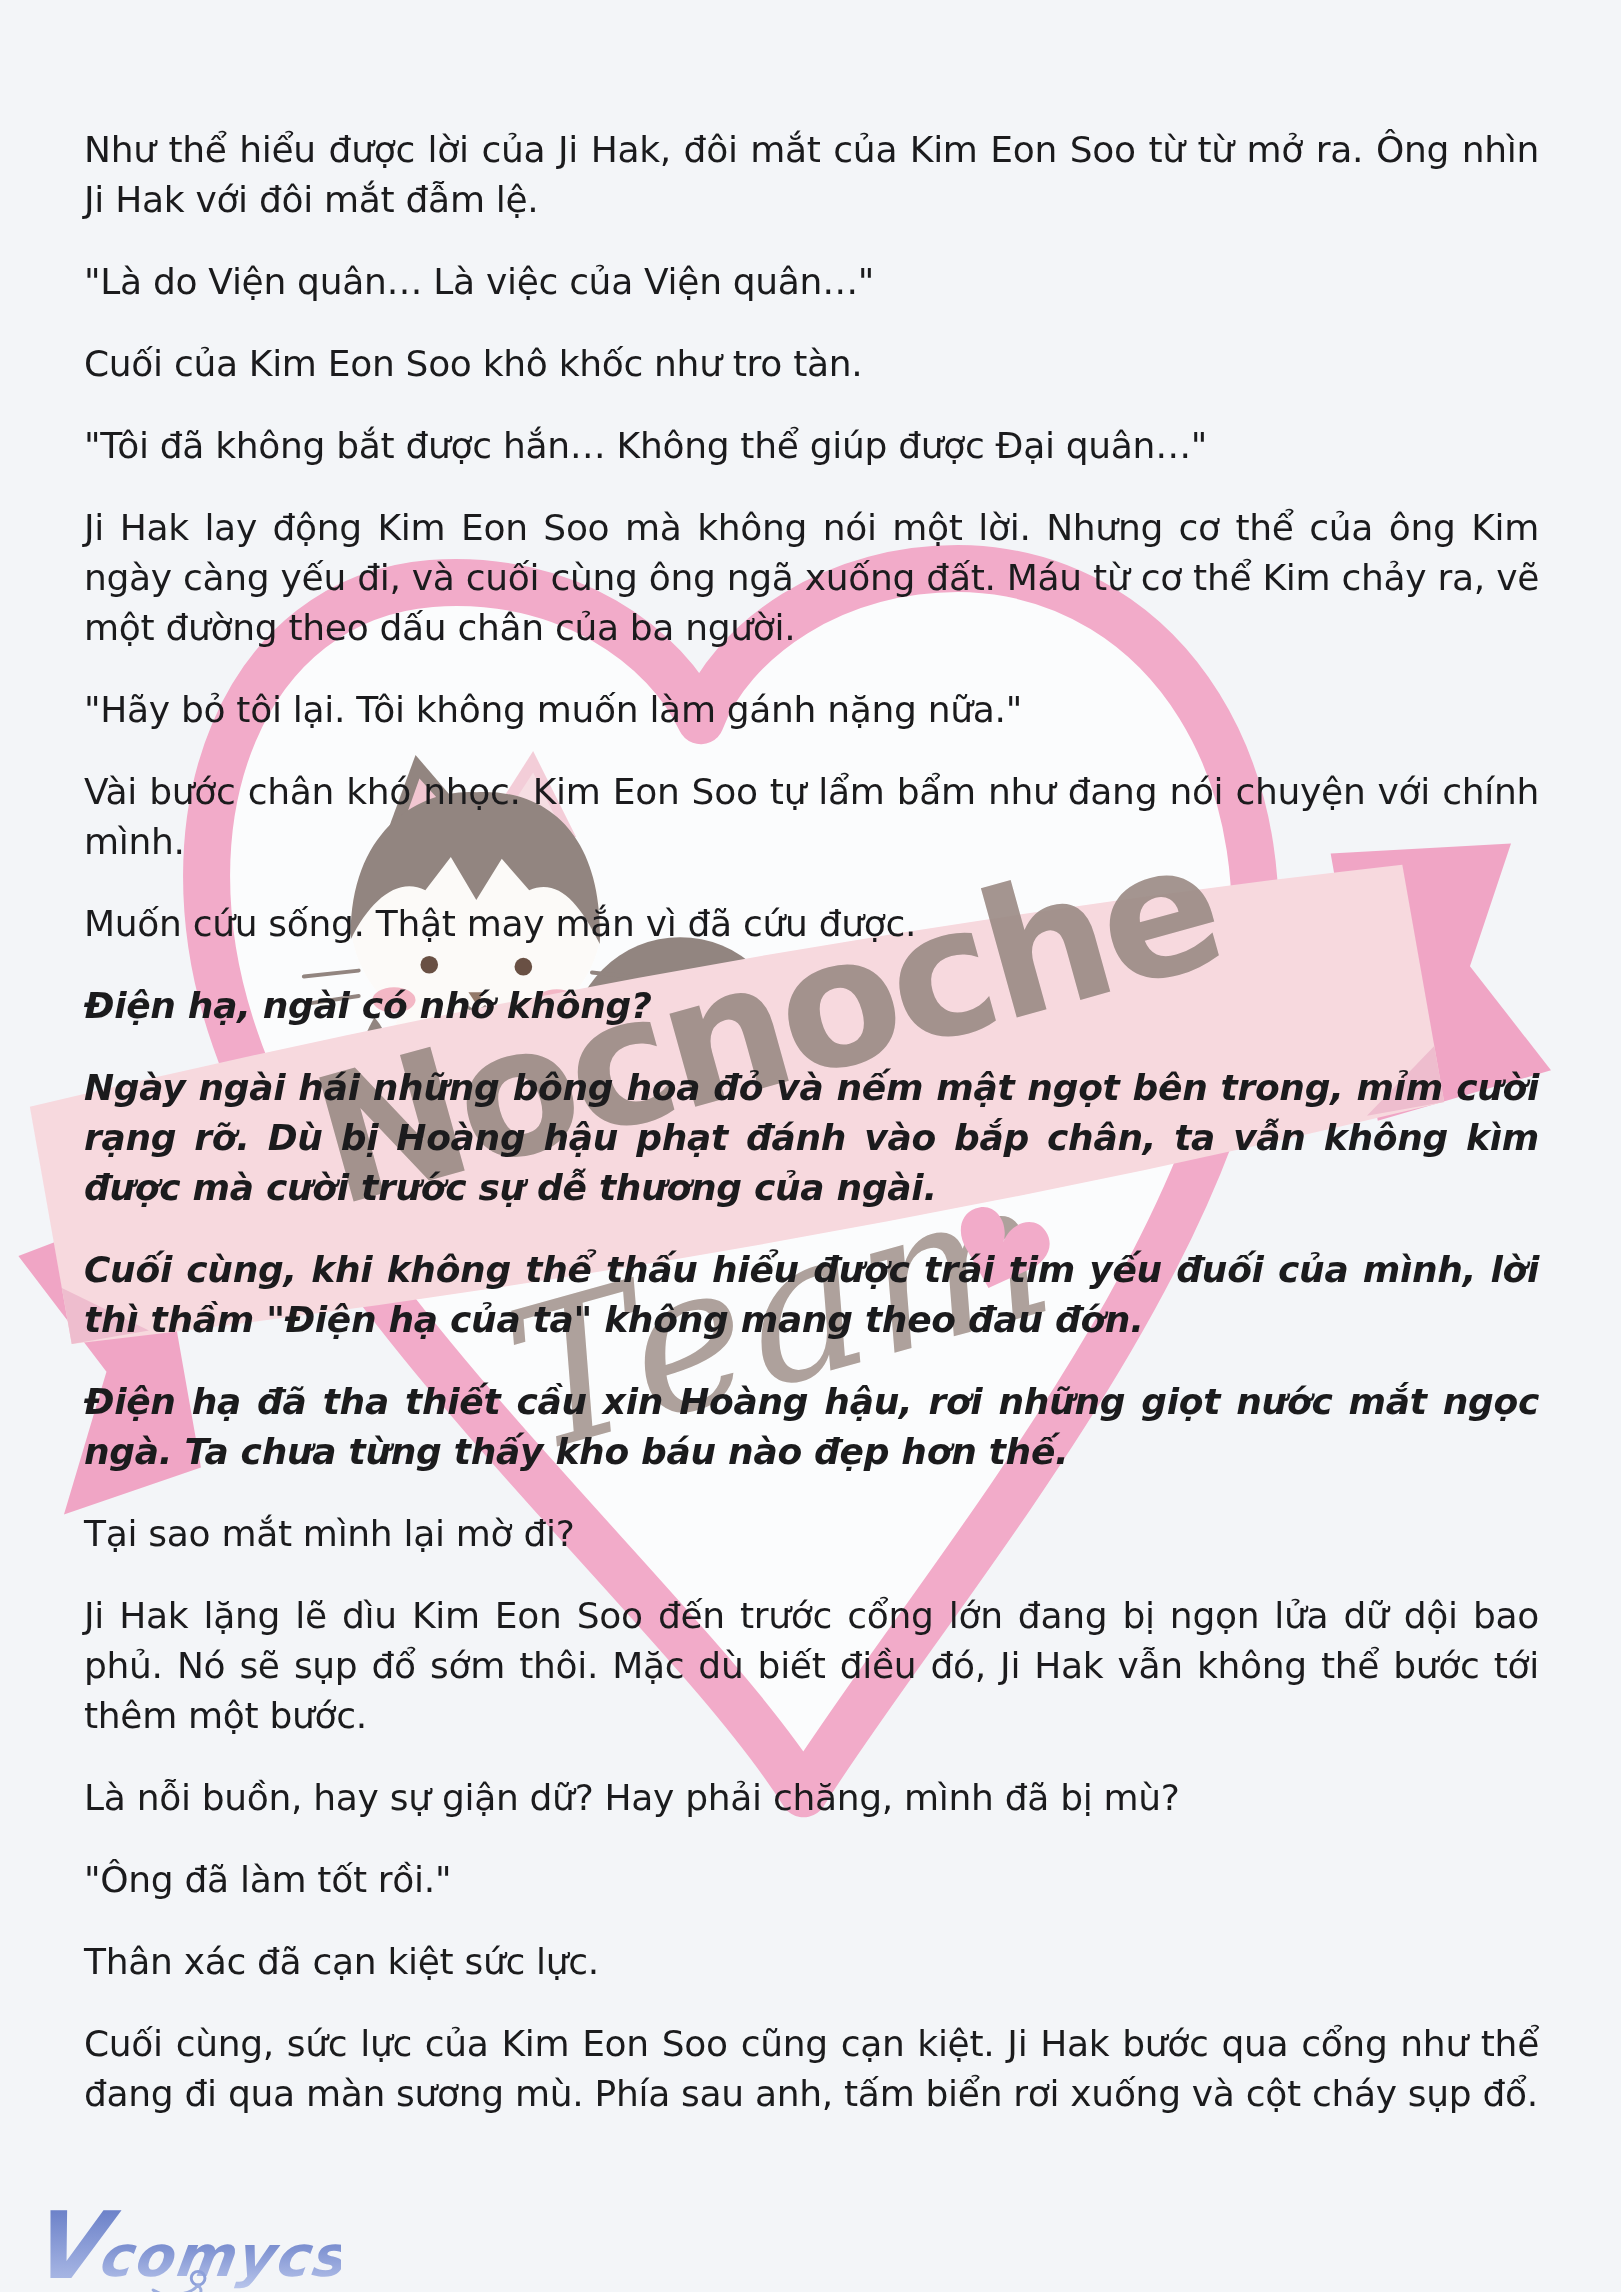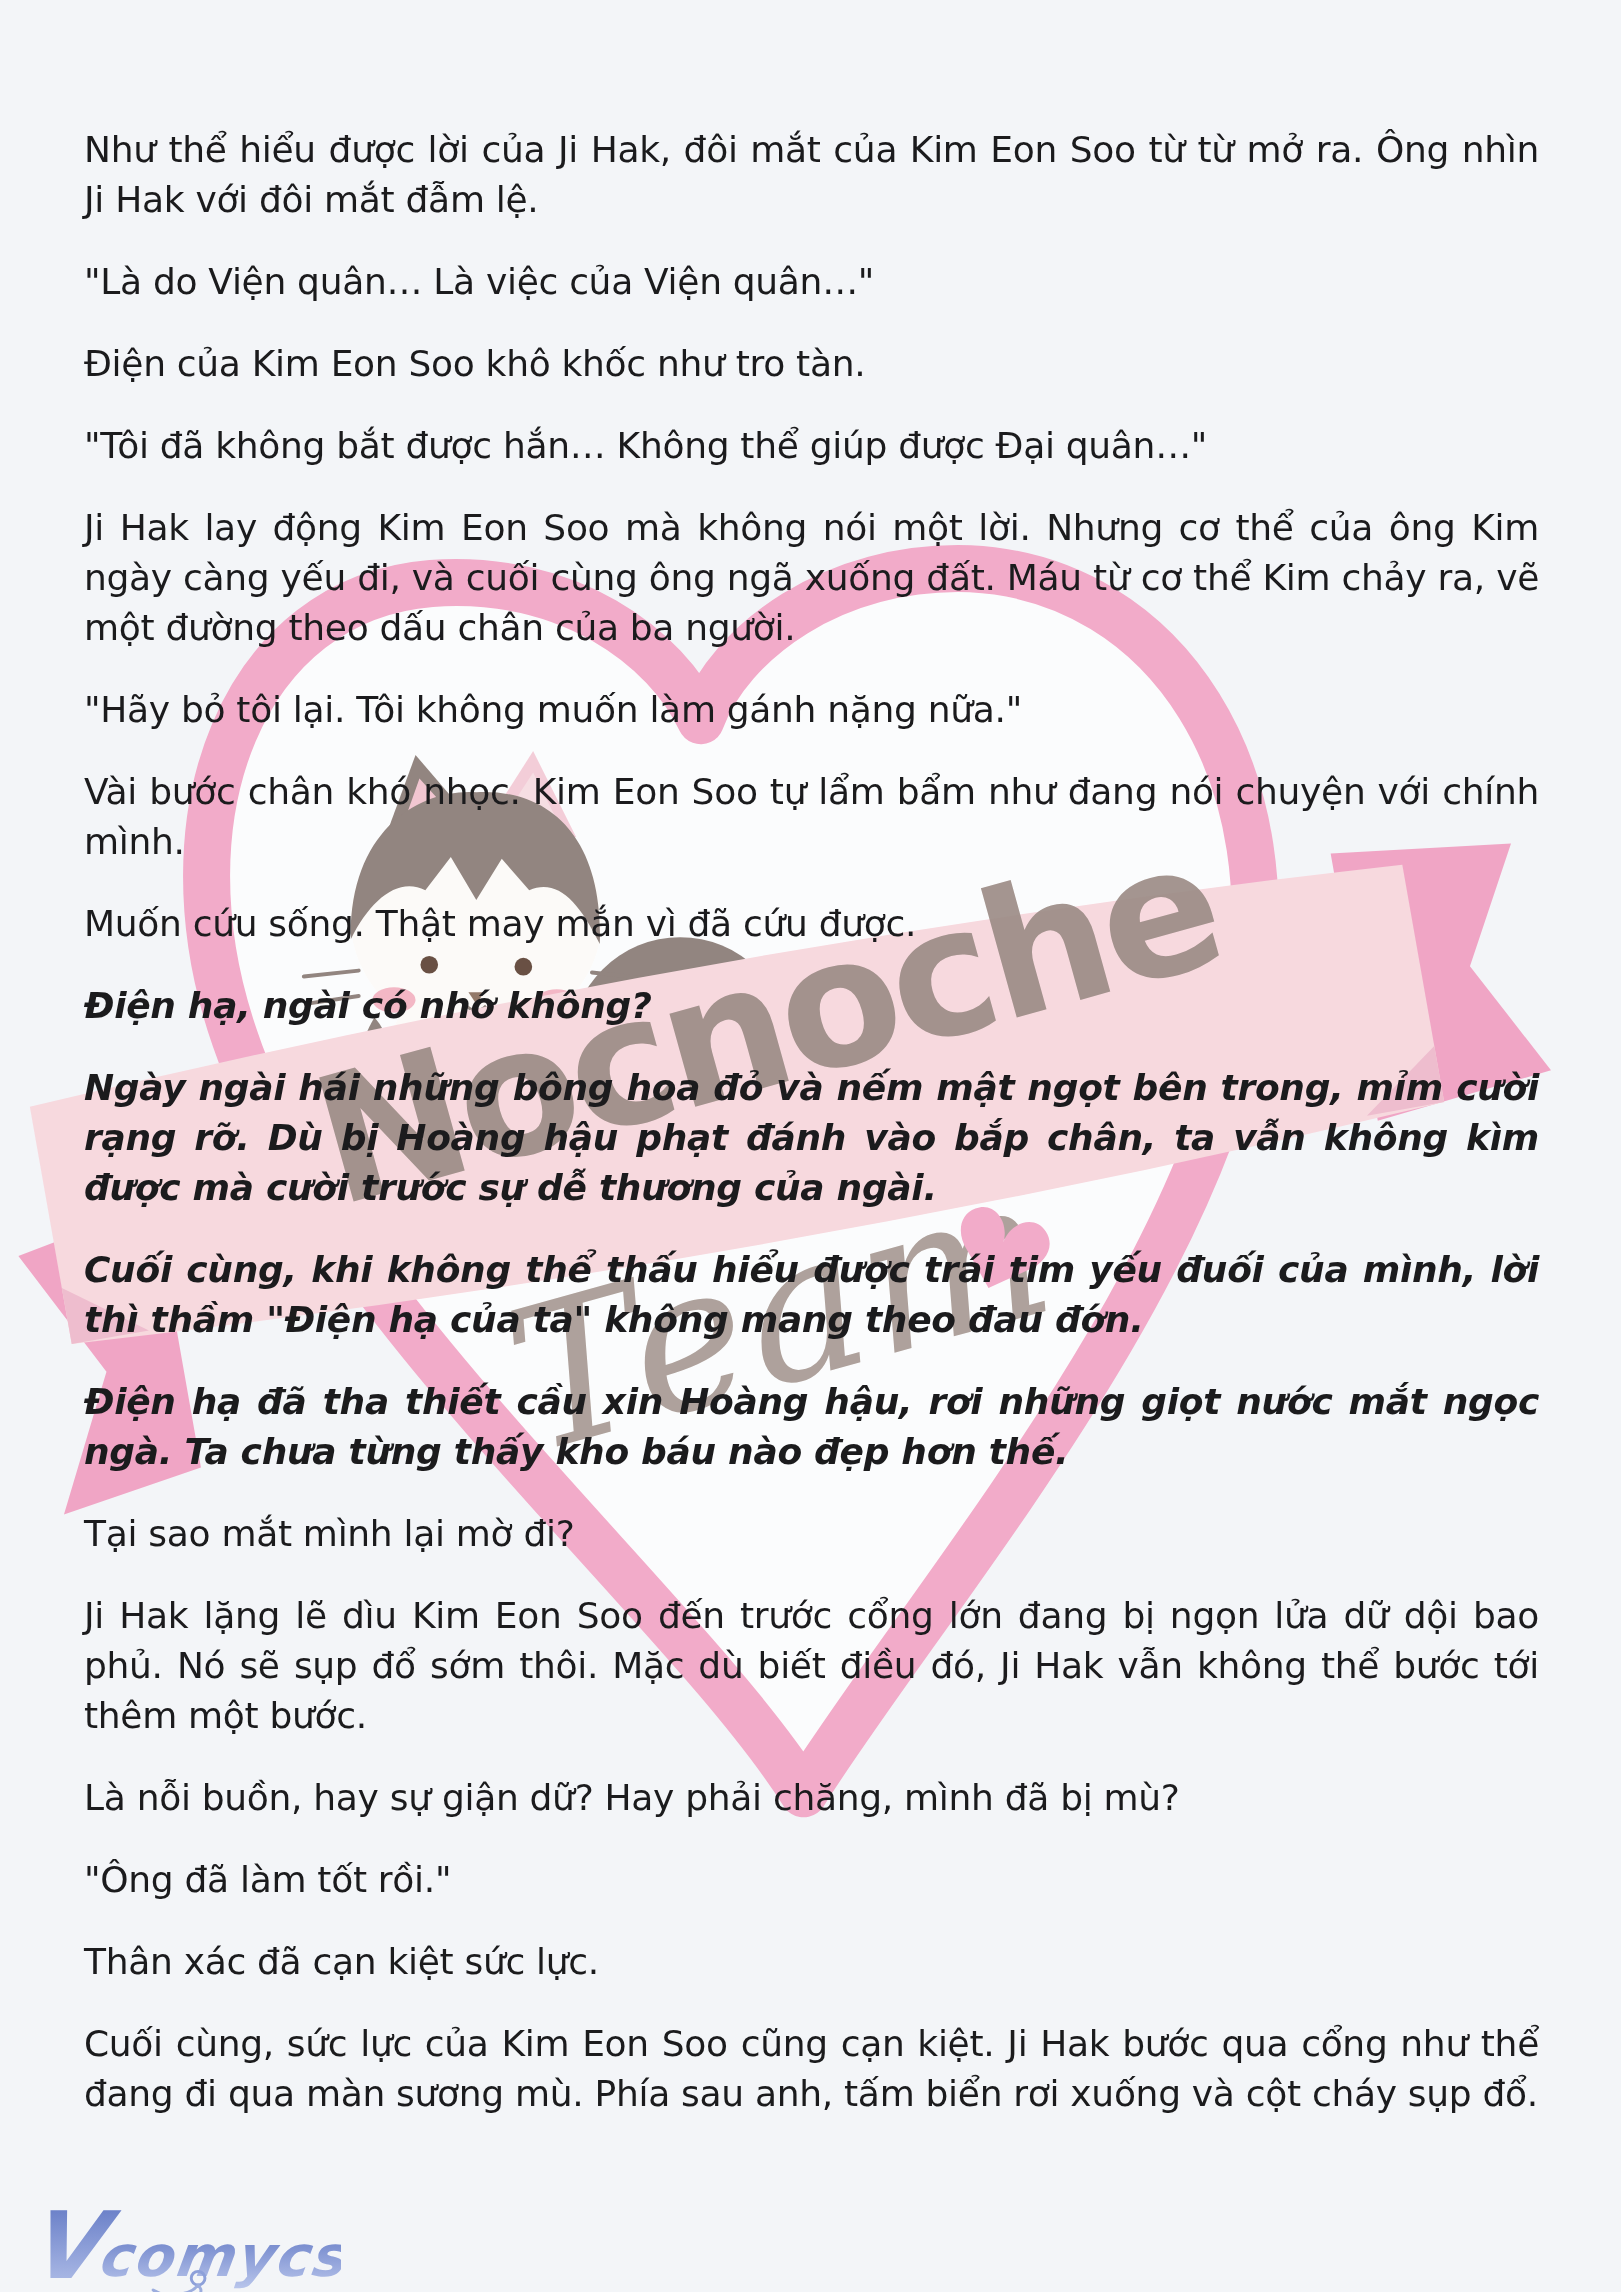"Điện của Kim Eon Soo" p { text: Điện -> Cuối }
